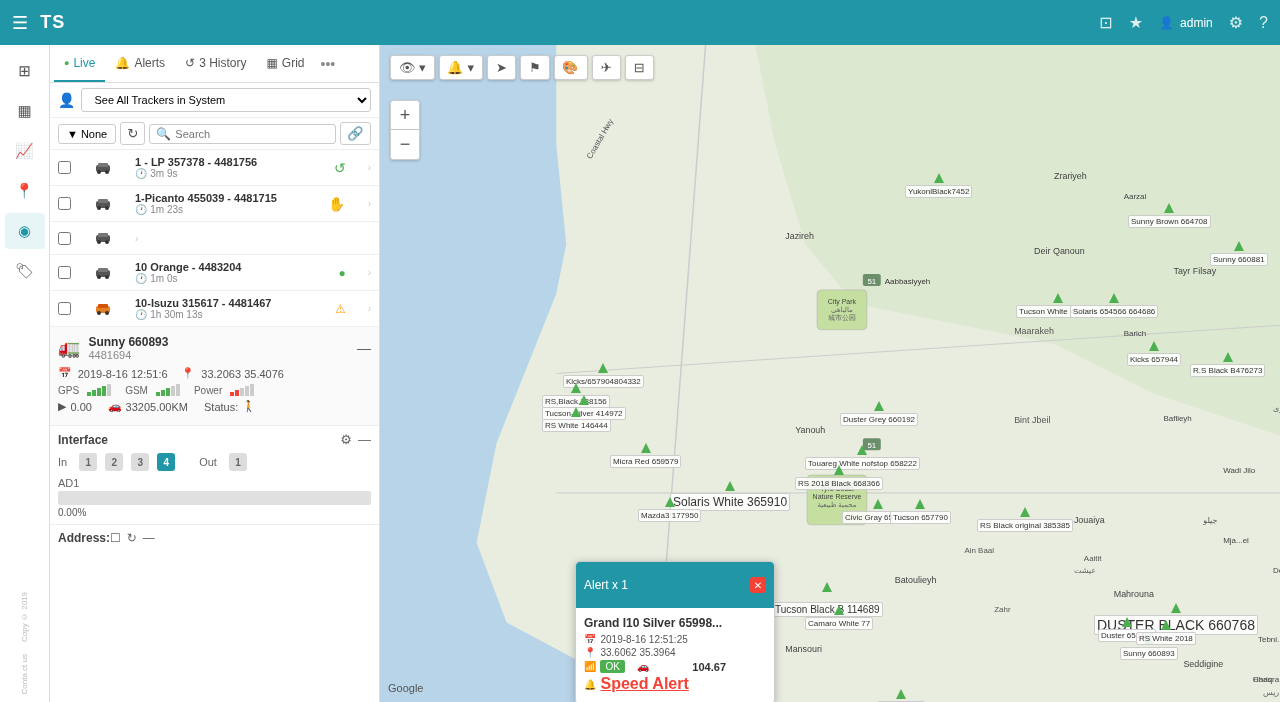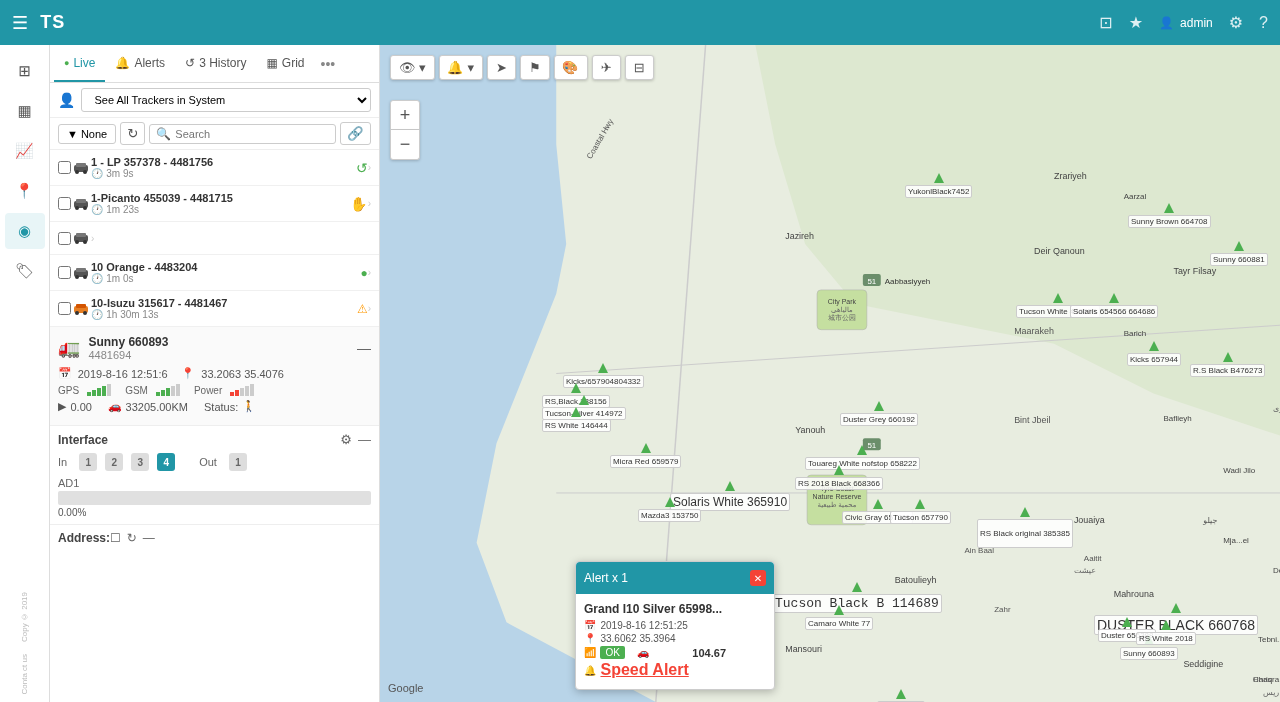"1 - LP 357378 -" .tracker-item { gap: 0 -> 22px }
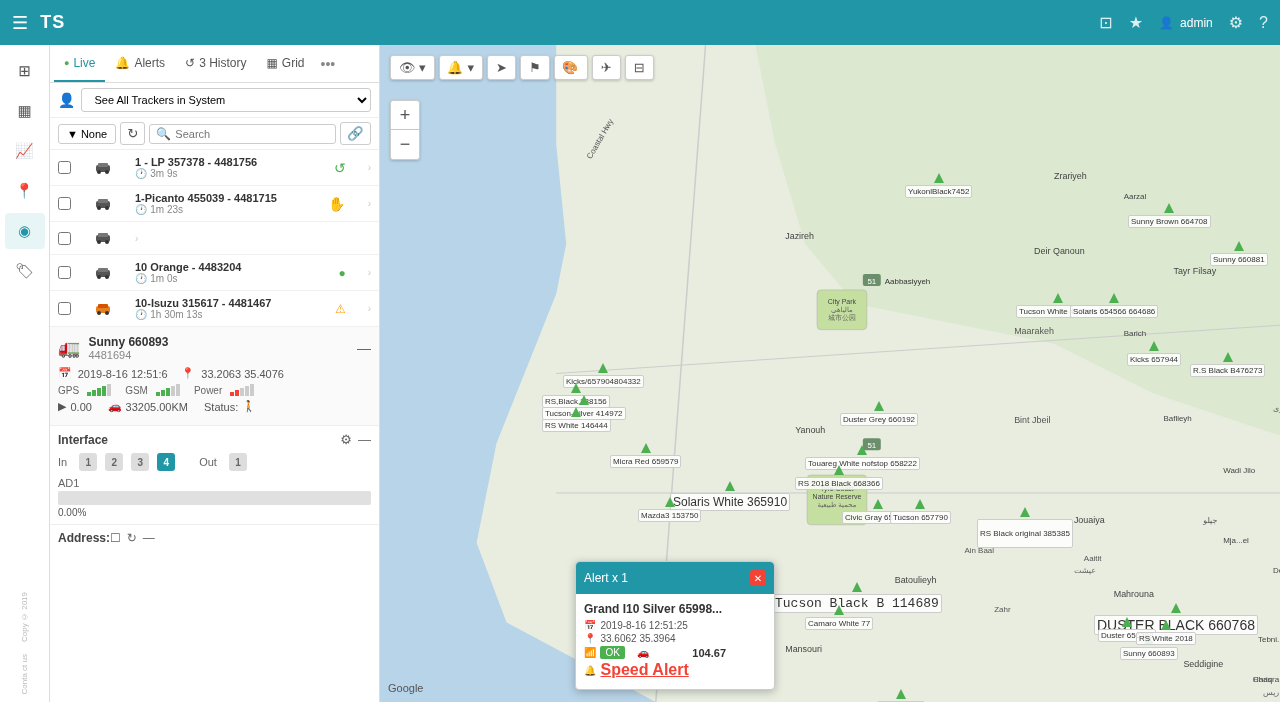"Mazda3 153750" div { text: 153750 -> 177950 }
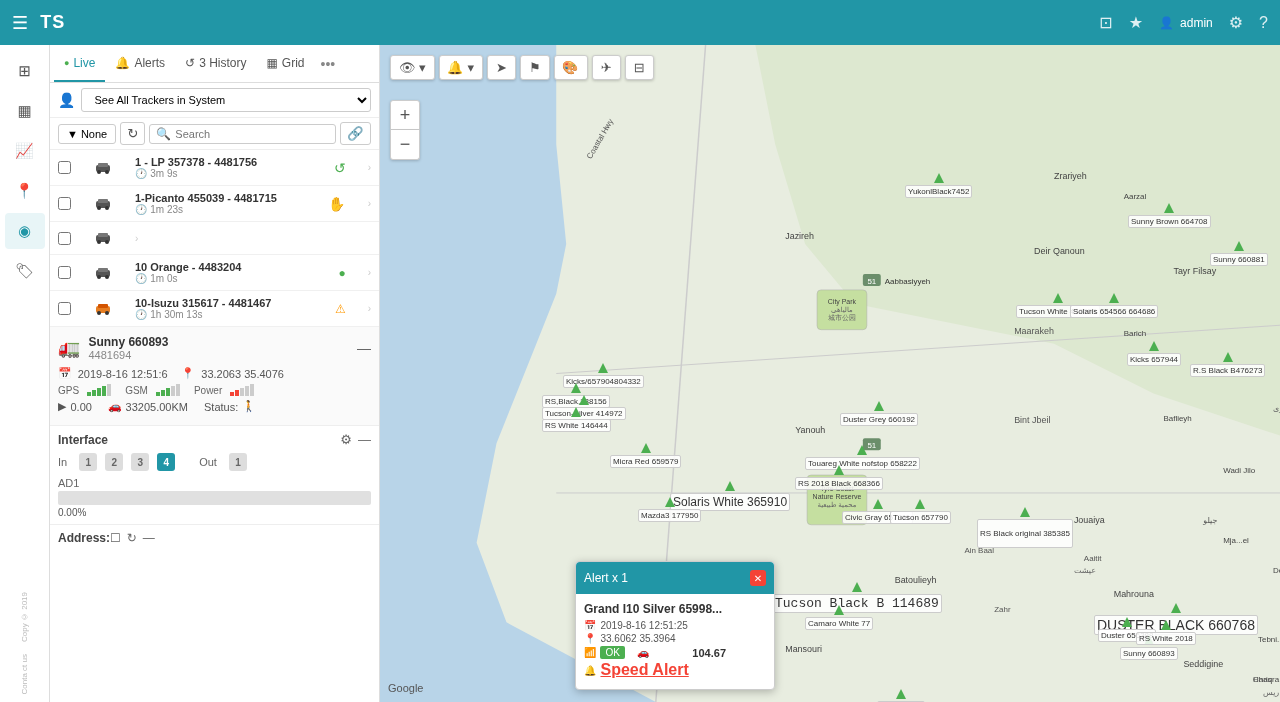"RS Black original 385385" div { padding: 9px 2px -> 1px 2px }
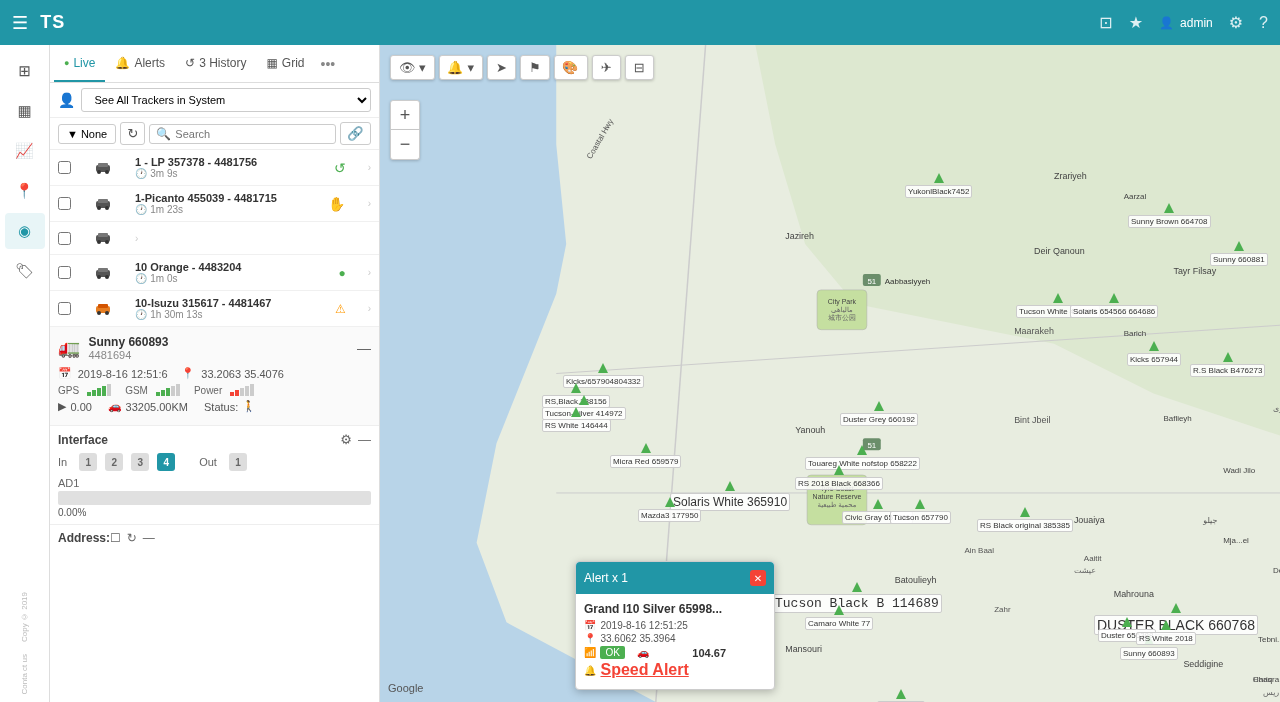"Alert x 1" .alert-header { padding: 8px 8px -> 15px 8px }
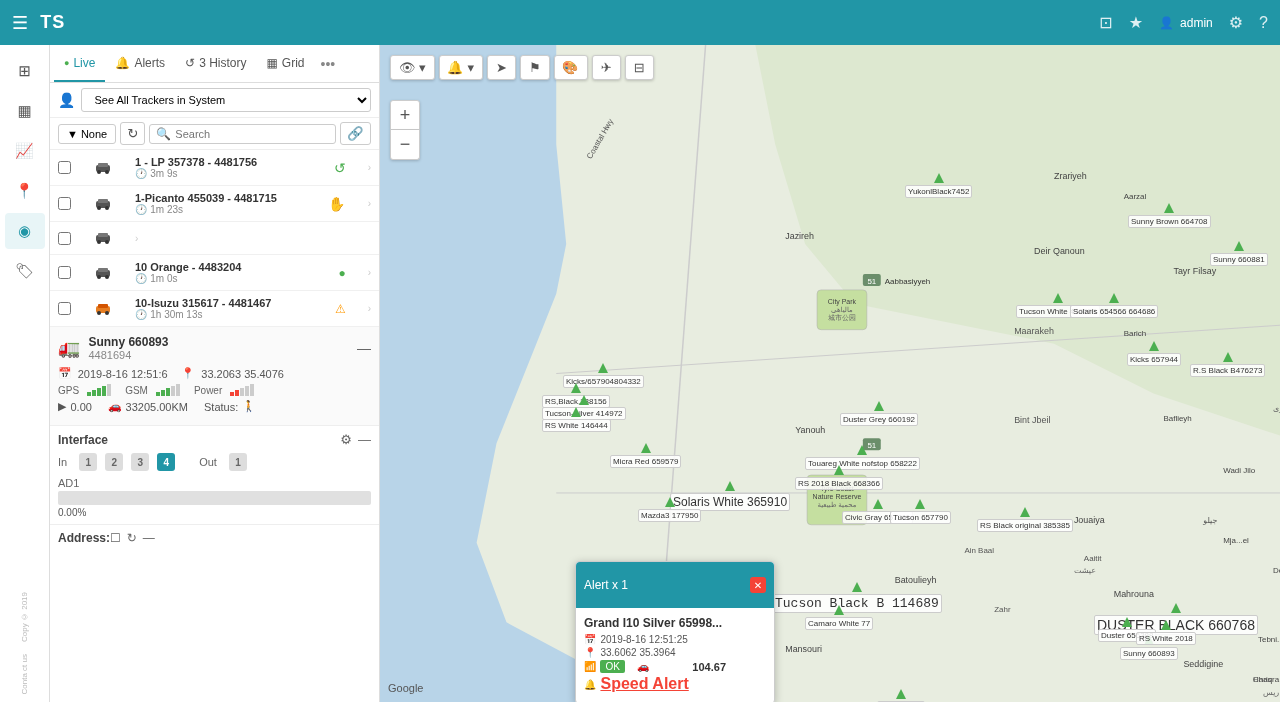"Tucson Black B 114689" div { font-family: Liberation Mono, monospace -> none; font-size: 13px -> 10px; margin-top: 2px -> 10px }
